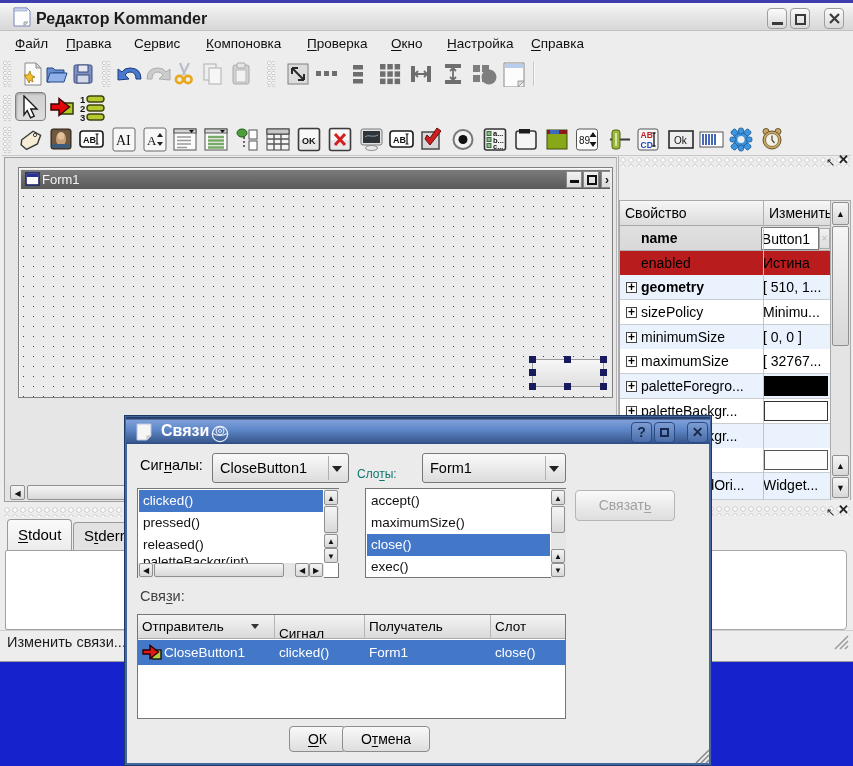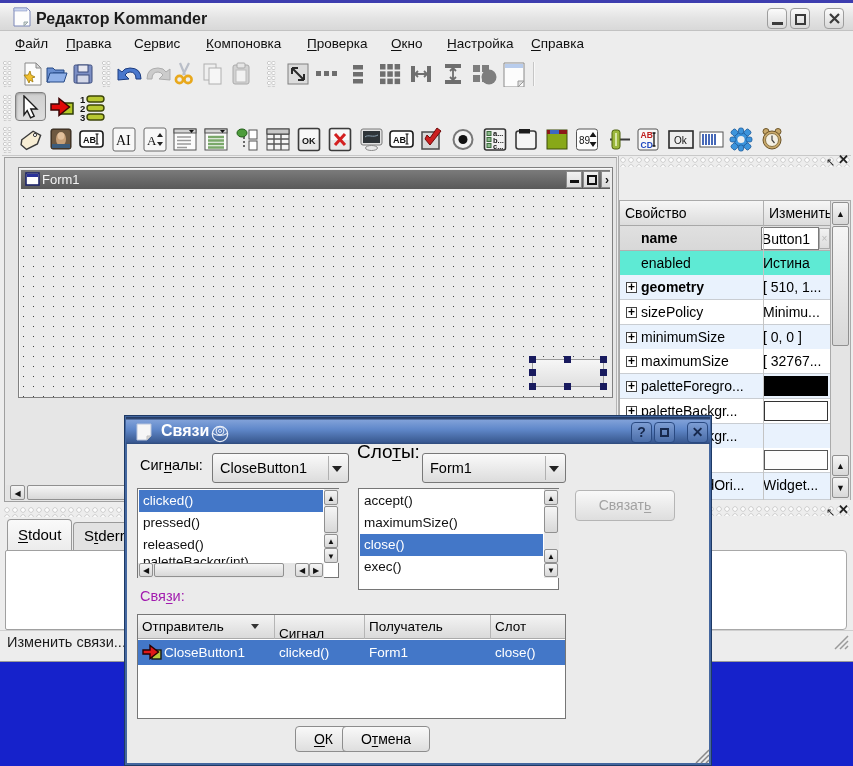"enabled" div.prow { background: #5eead4 -> #b91c1c }
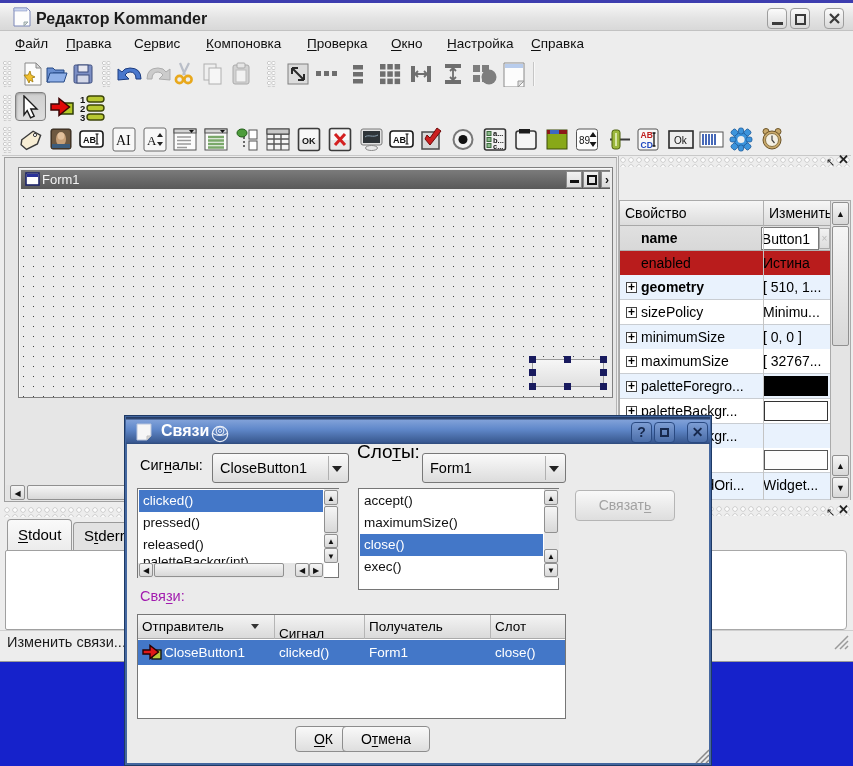"Слоты:" div.abs { color: #000000 -> #0f766e; font-size: 19px -> 12px; top: 25px -> 51px }
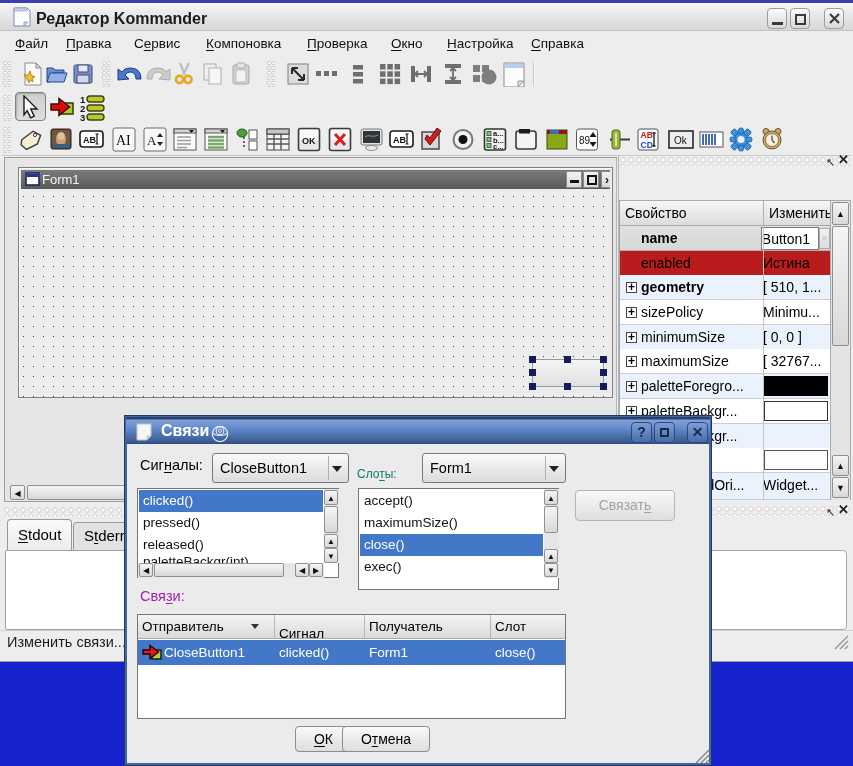"accept()" div.lbx { height: 102px -> 90px; left: 233px -> 240px }
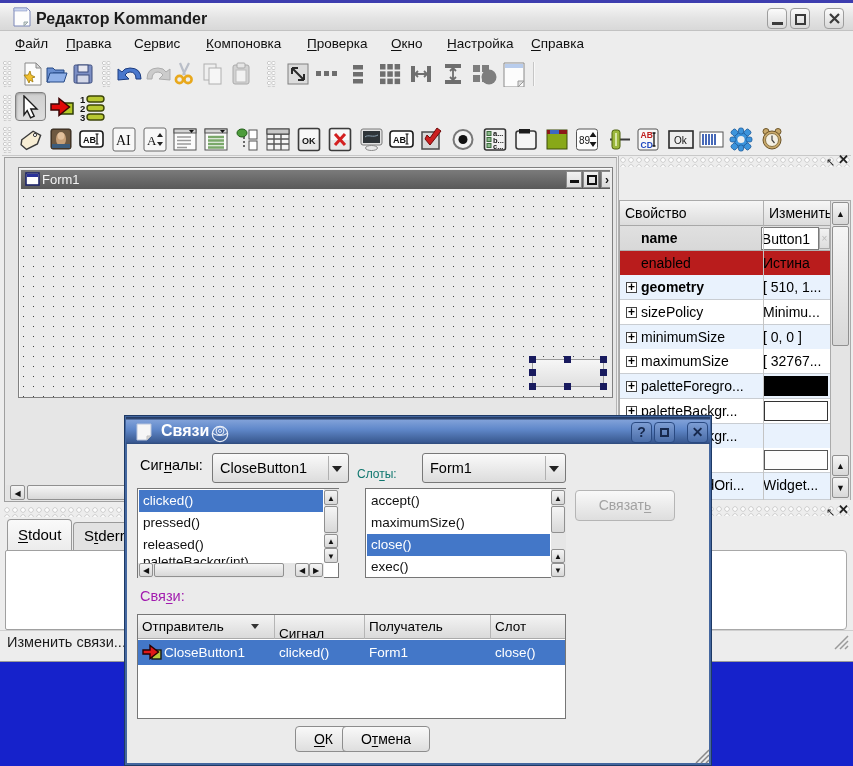"Связи:" div.abs { color: #a21caf -> #404040 }
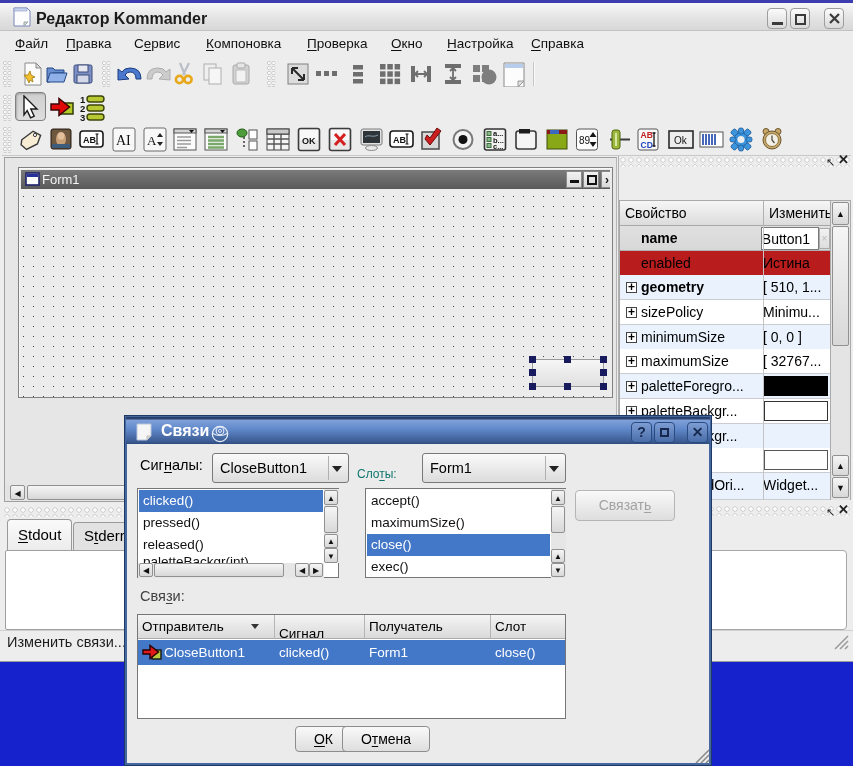"ОК" div.btn { left: 170px -> 164px }
